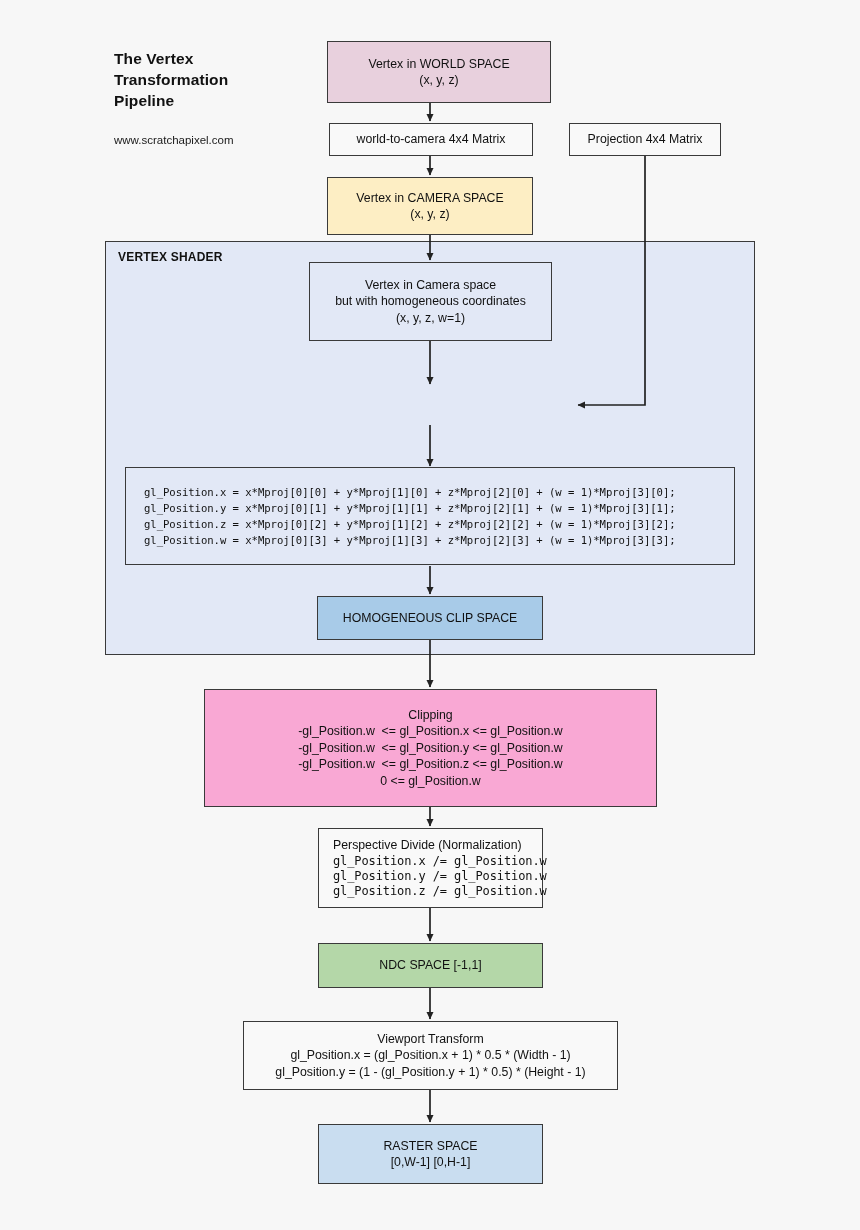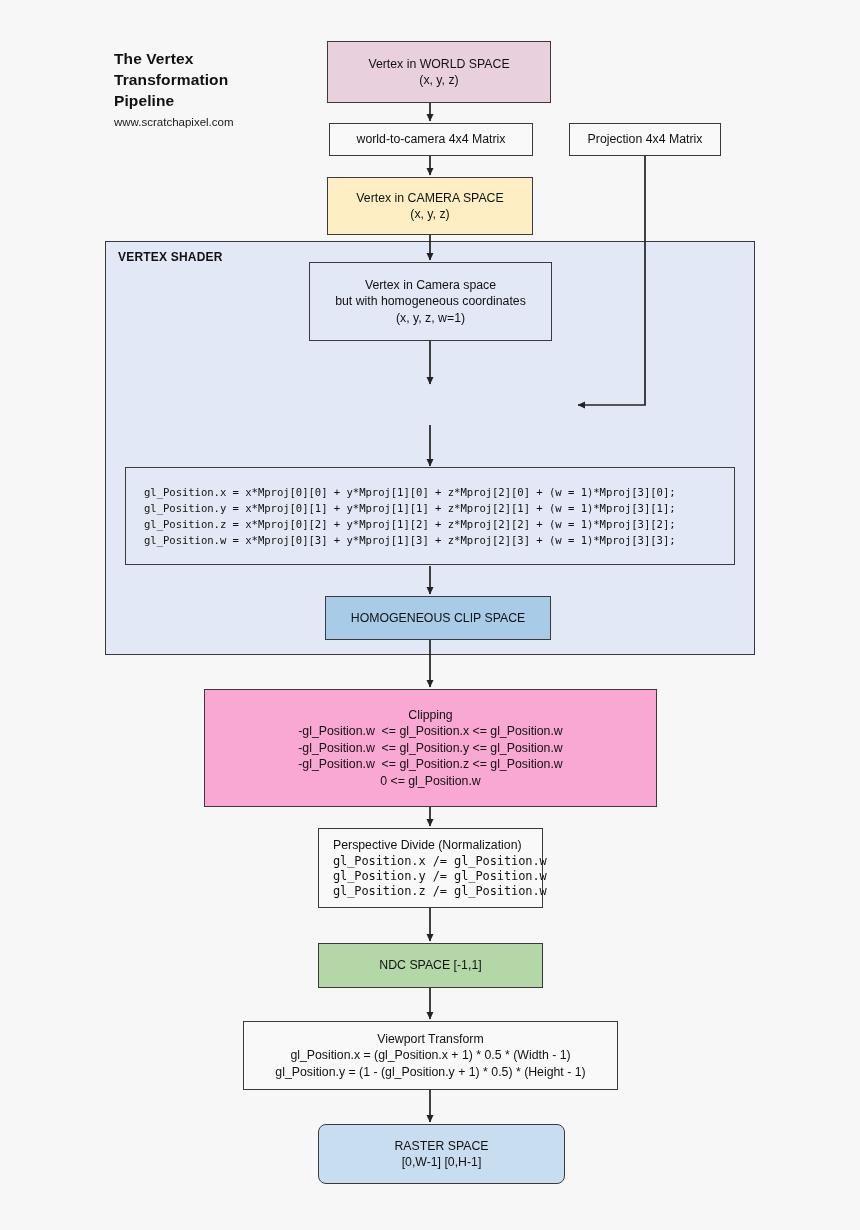"www.scratchapixel.com" #title-block .t-url { margin-top: 3px -> 21px }
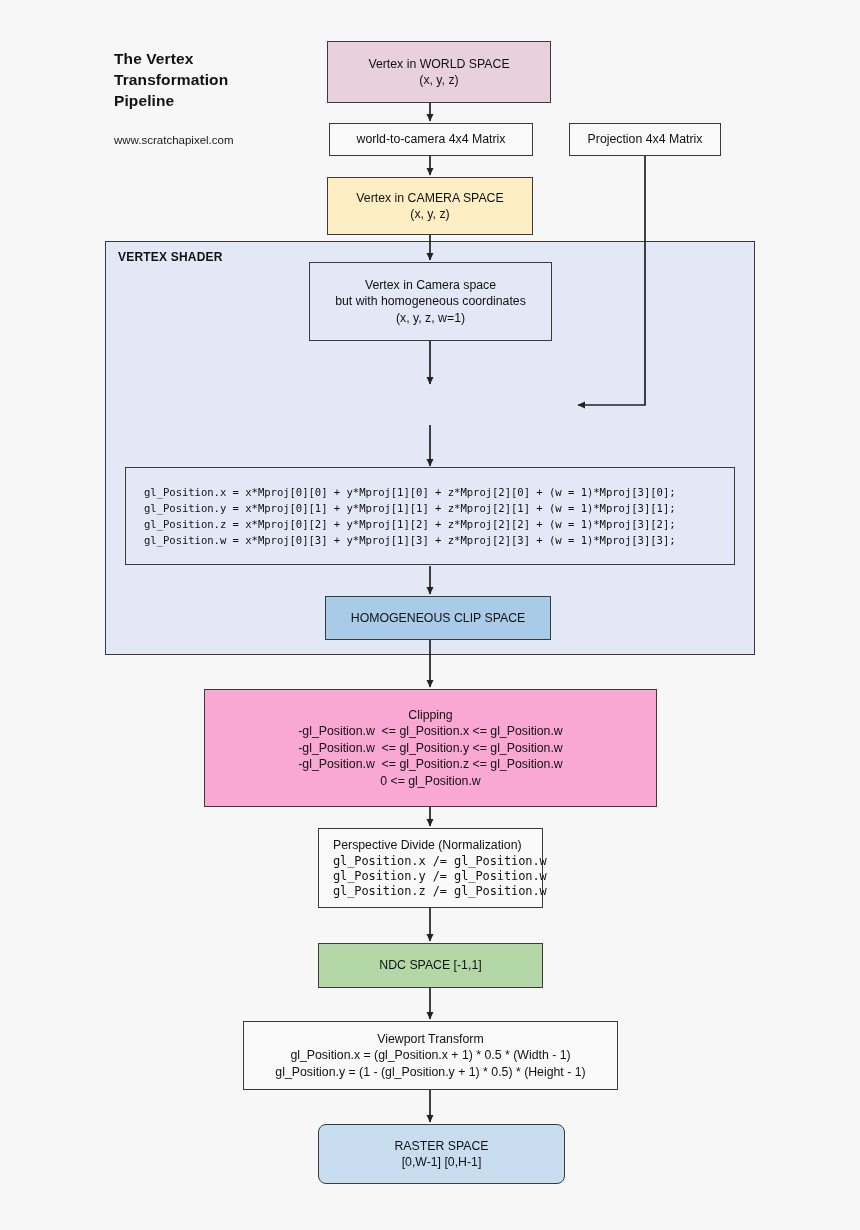"HOMOGENEOUS CLIP SPACE" div.node { margin-left: 8px -> none }
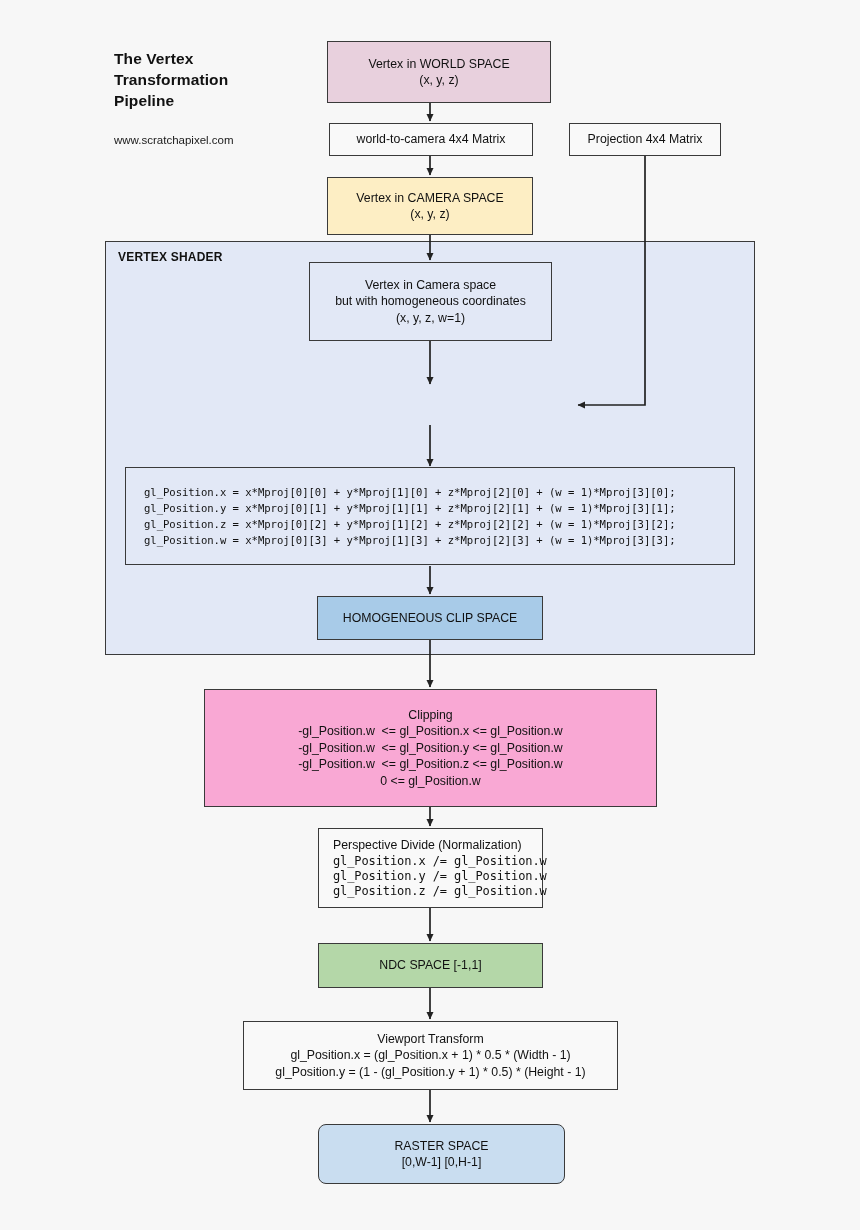"RASTER SPACE" div.node { border-radius: 8px -> none; width: 247px -> 225px }
